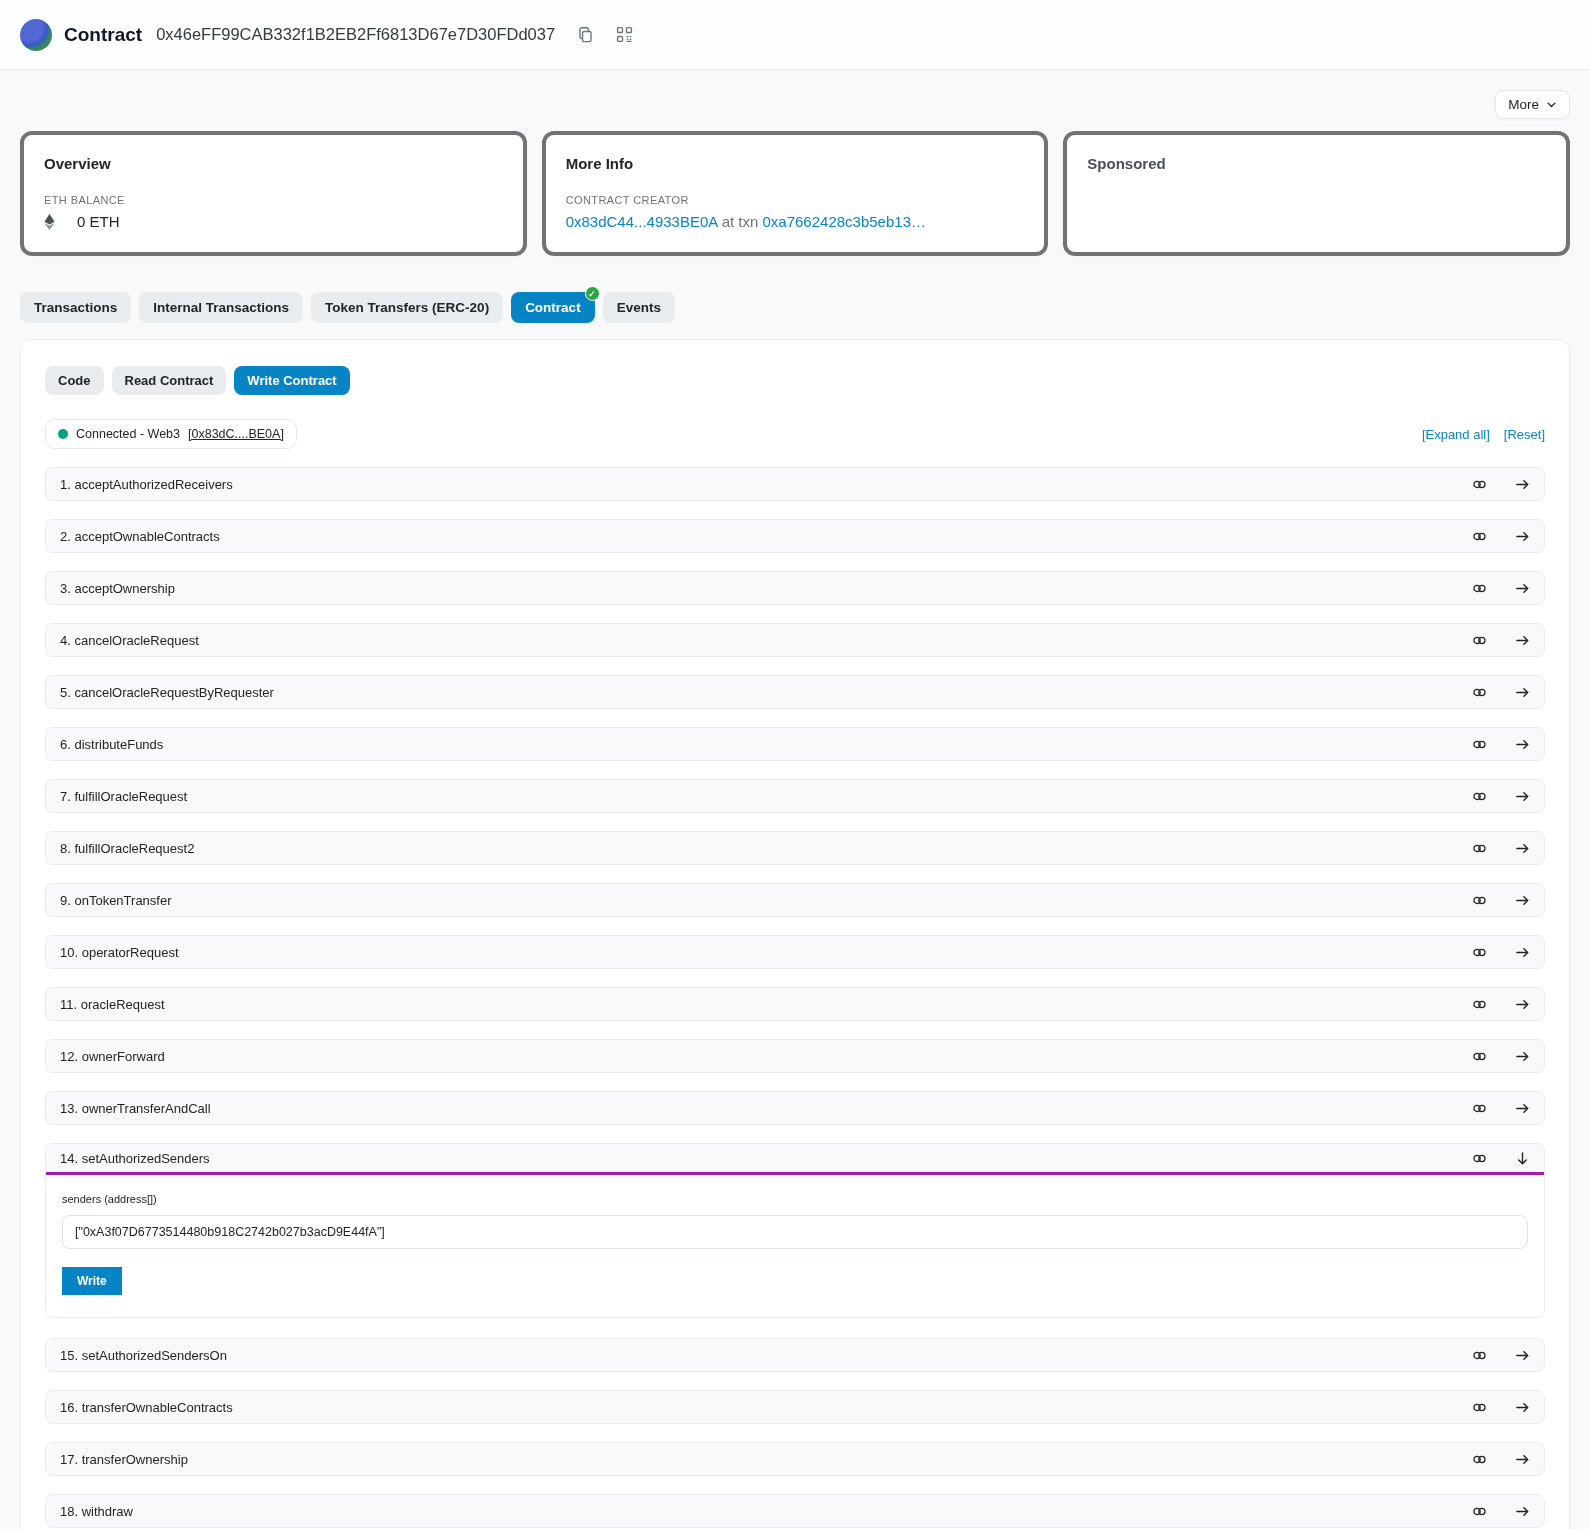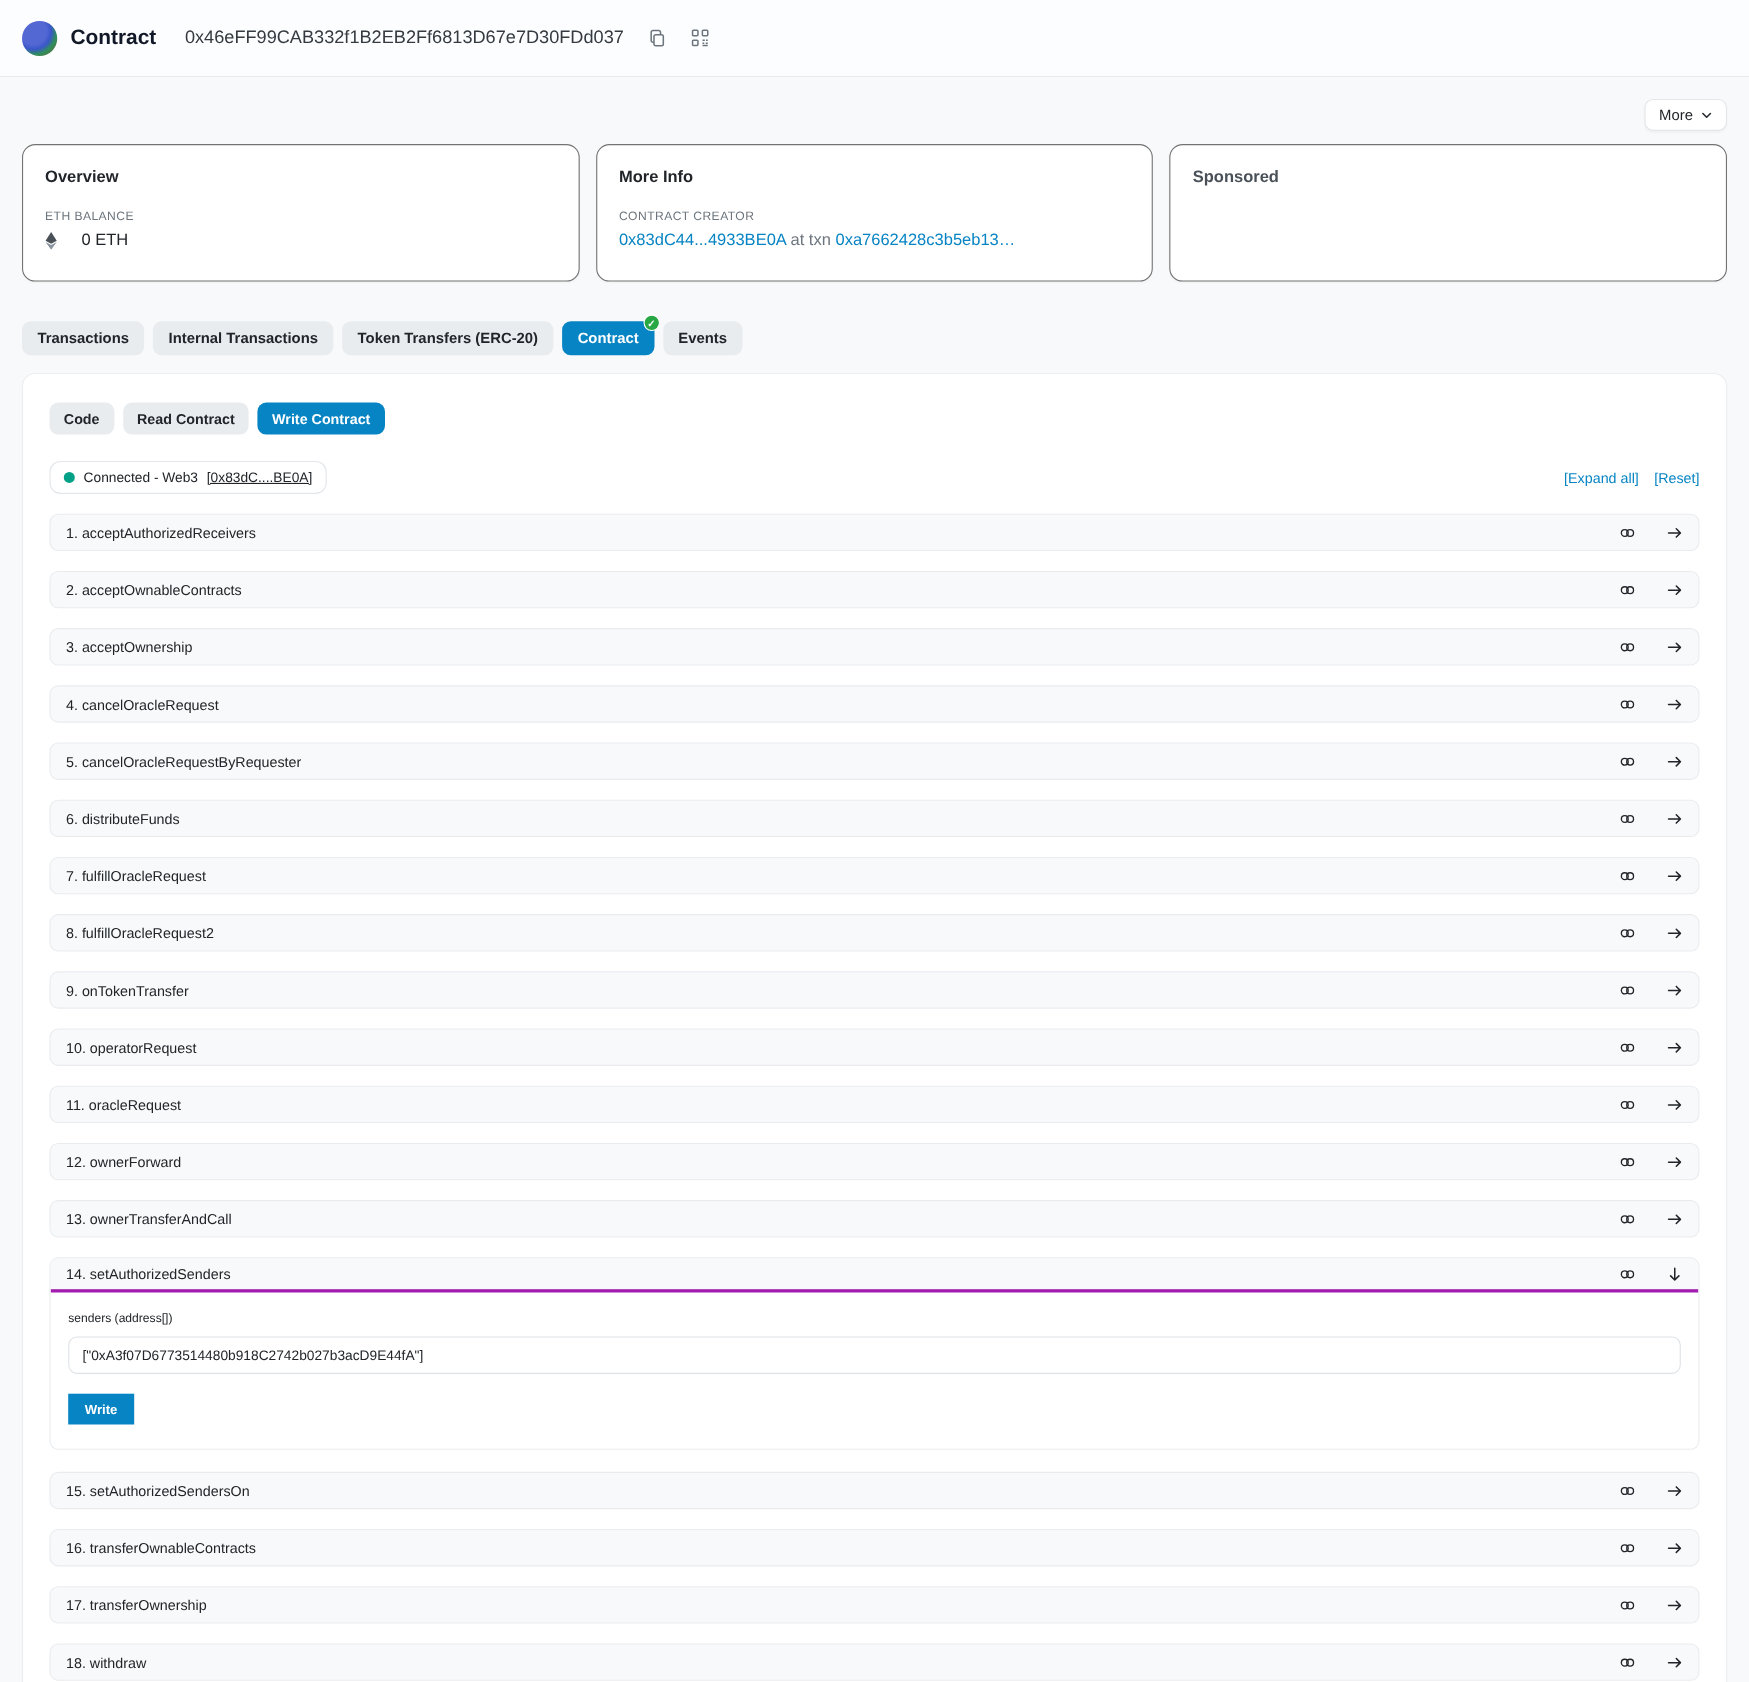"0x46eFF99CAB332f1B2EB2Ff6813D67e7D30FDd0" .page-address { margin-left: 14px -> 2px }
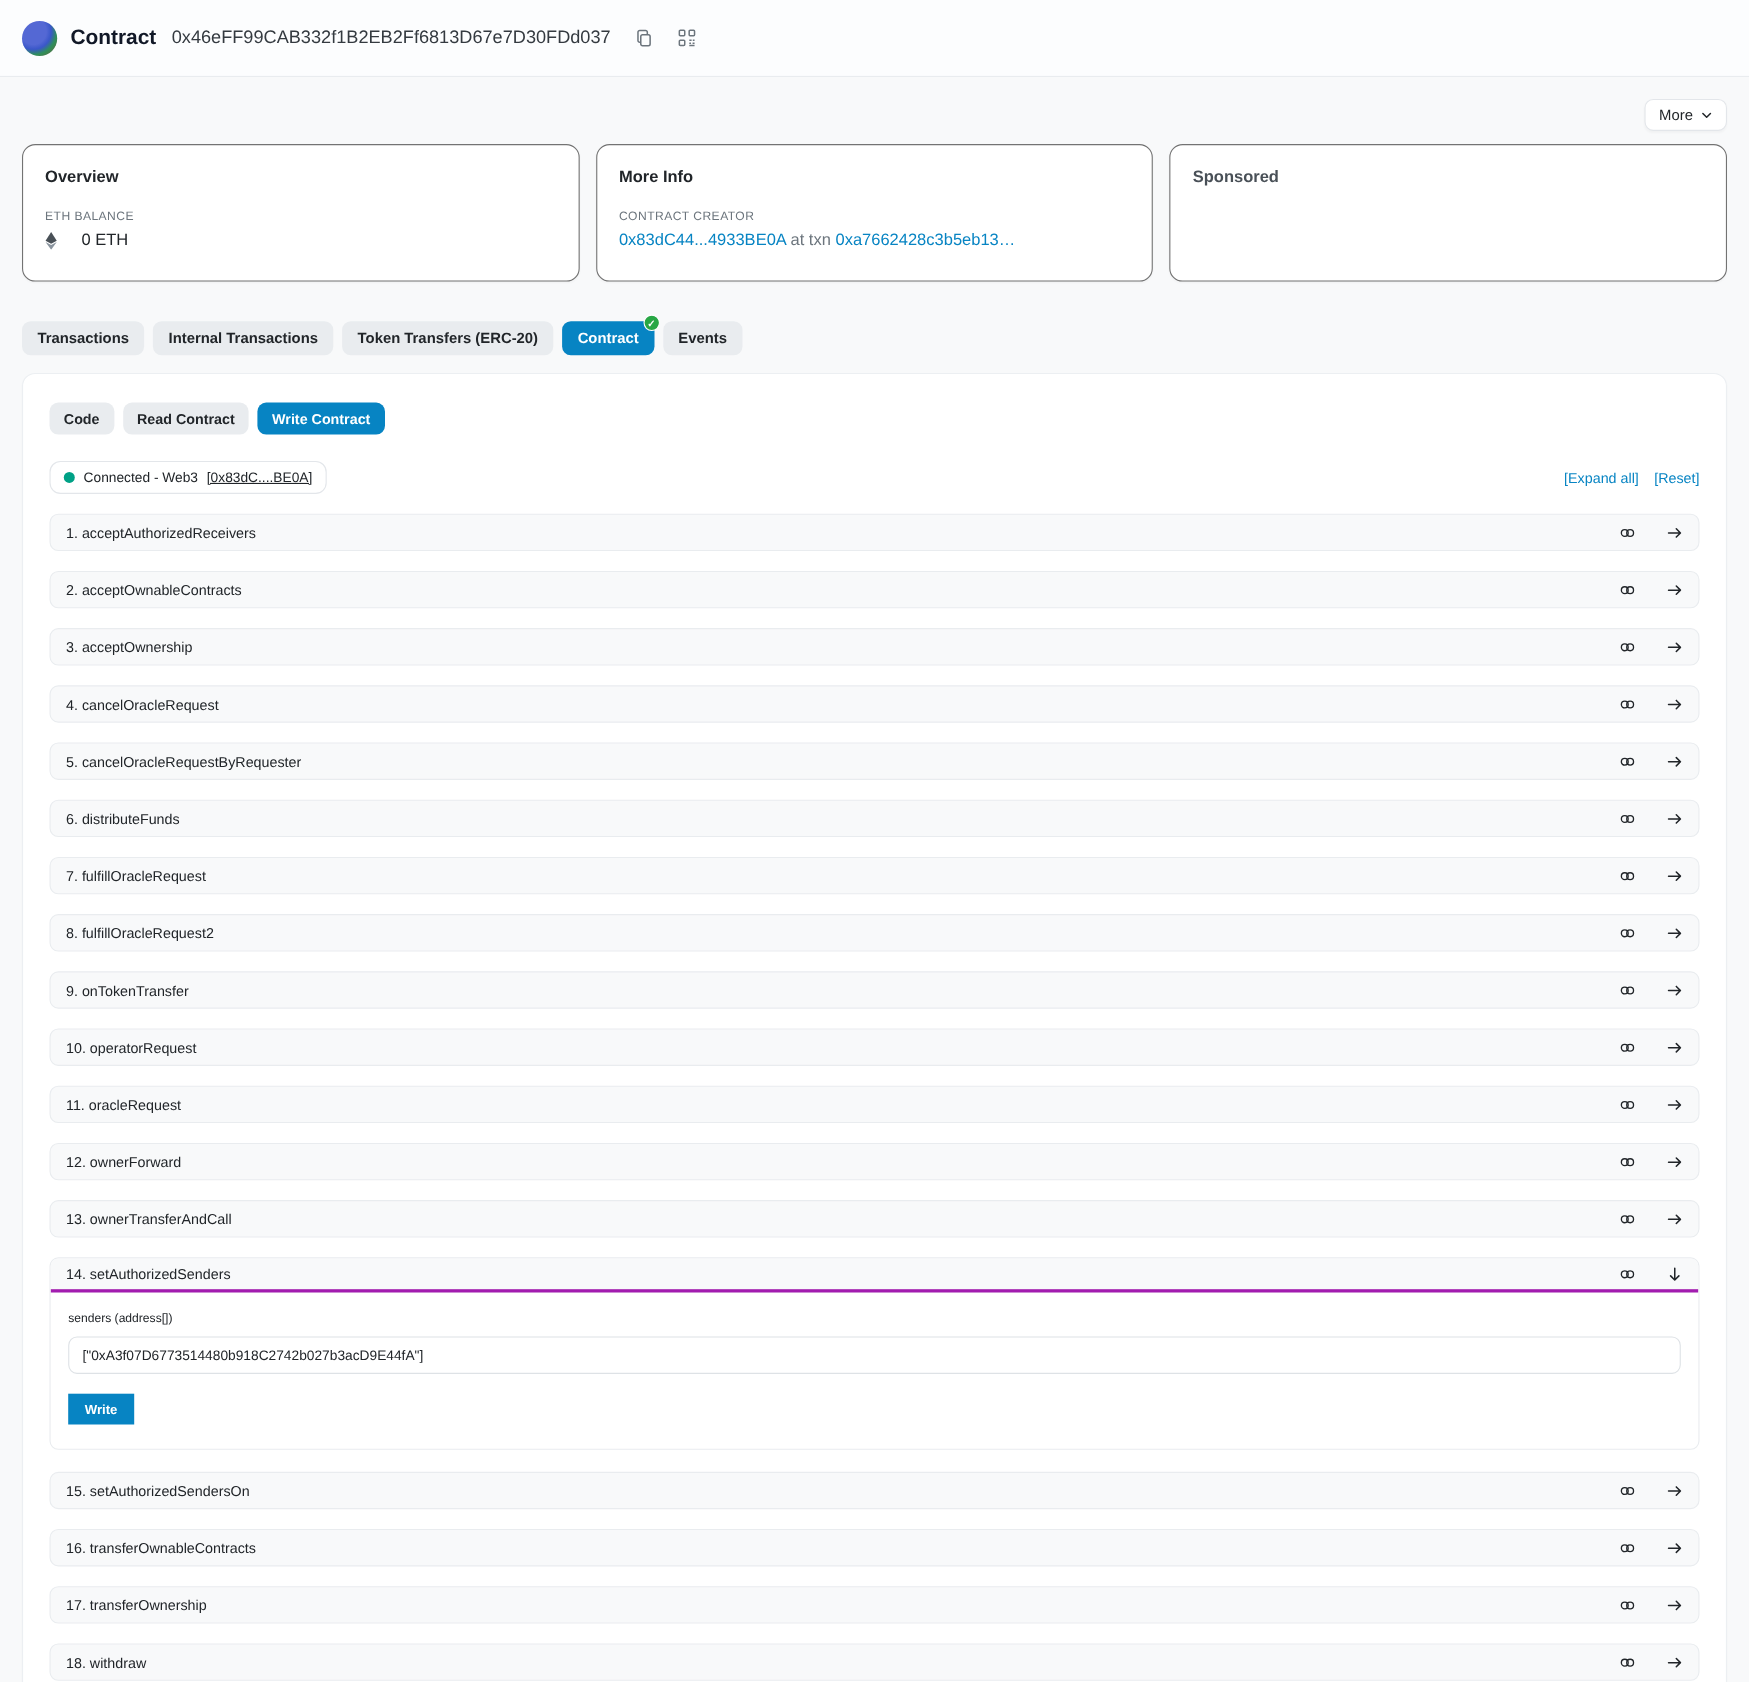"Overview" .card { border: 1px solid #737373 -> 4px solid #737373 }
